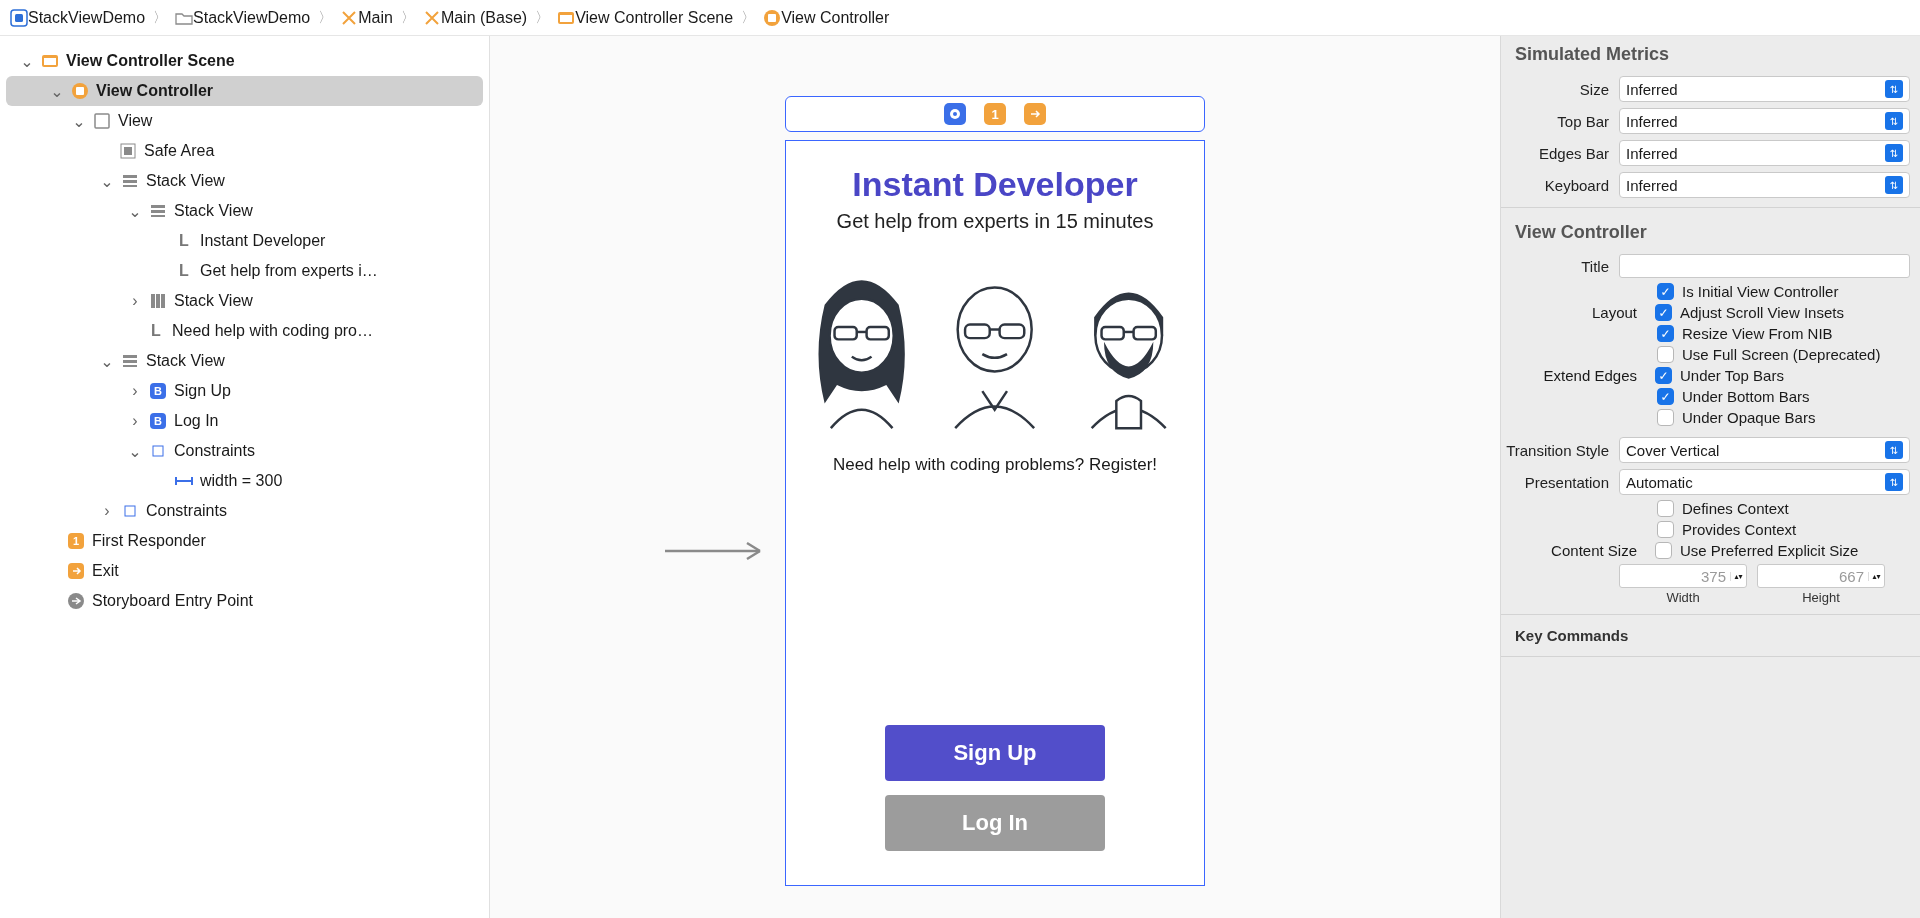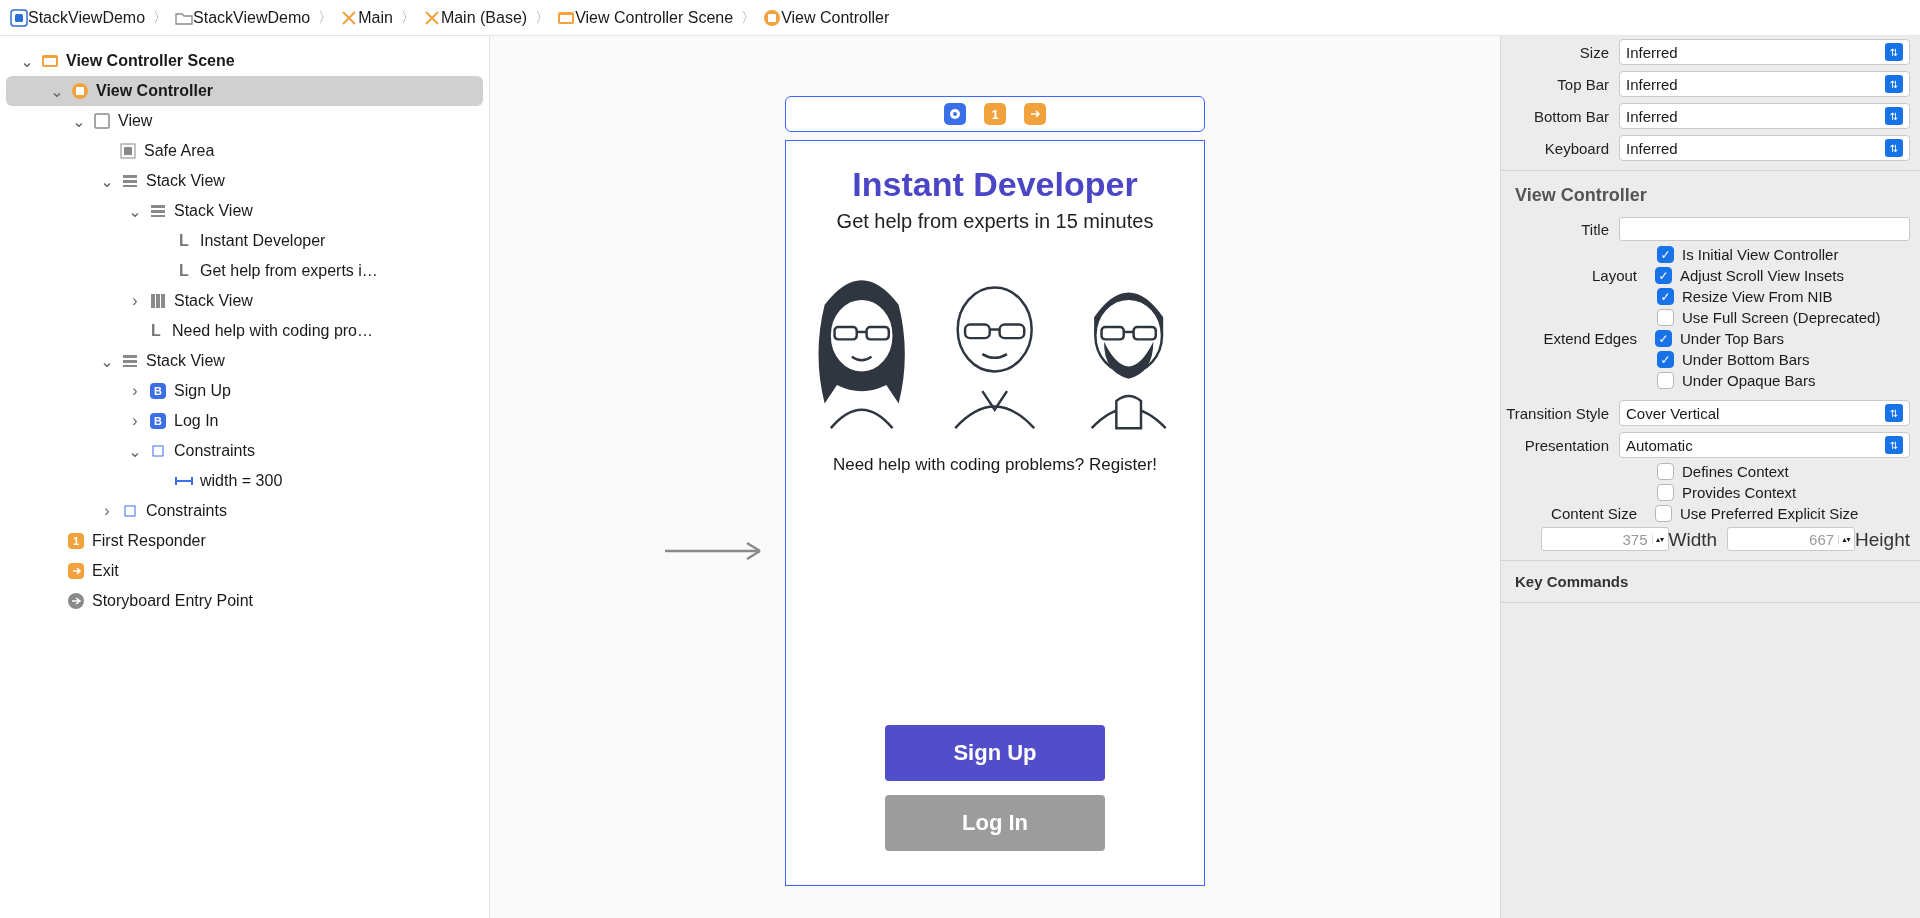"Simulated Metrics" div.ins-section-title { html: none -> <div>Simulated Metrics</div> }
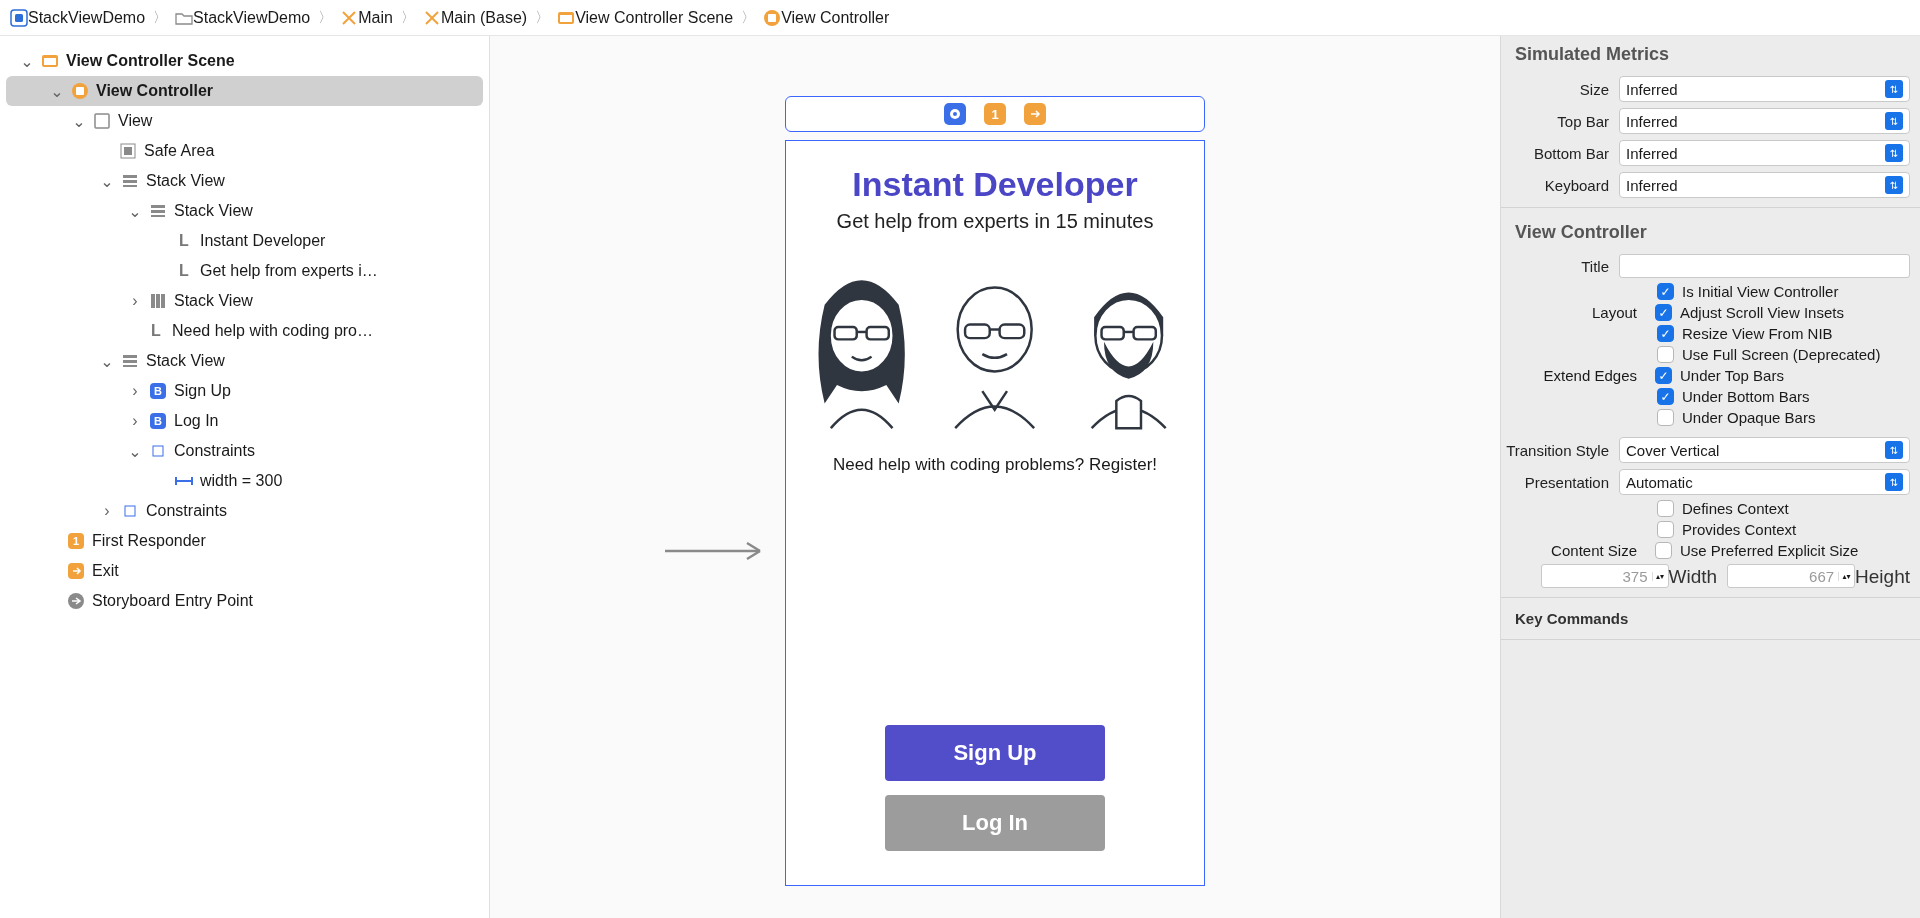"Bottom Bar" div.lbl { text: Bottom -> Edges }
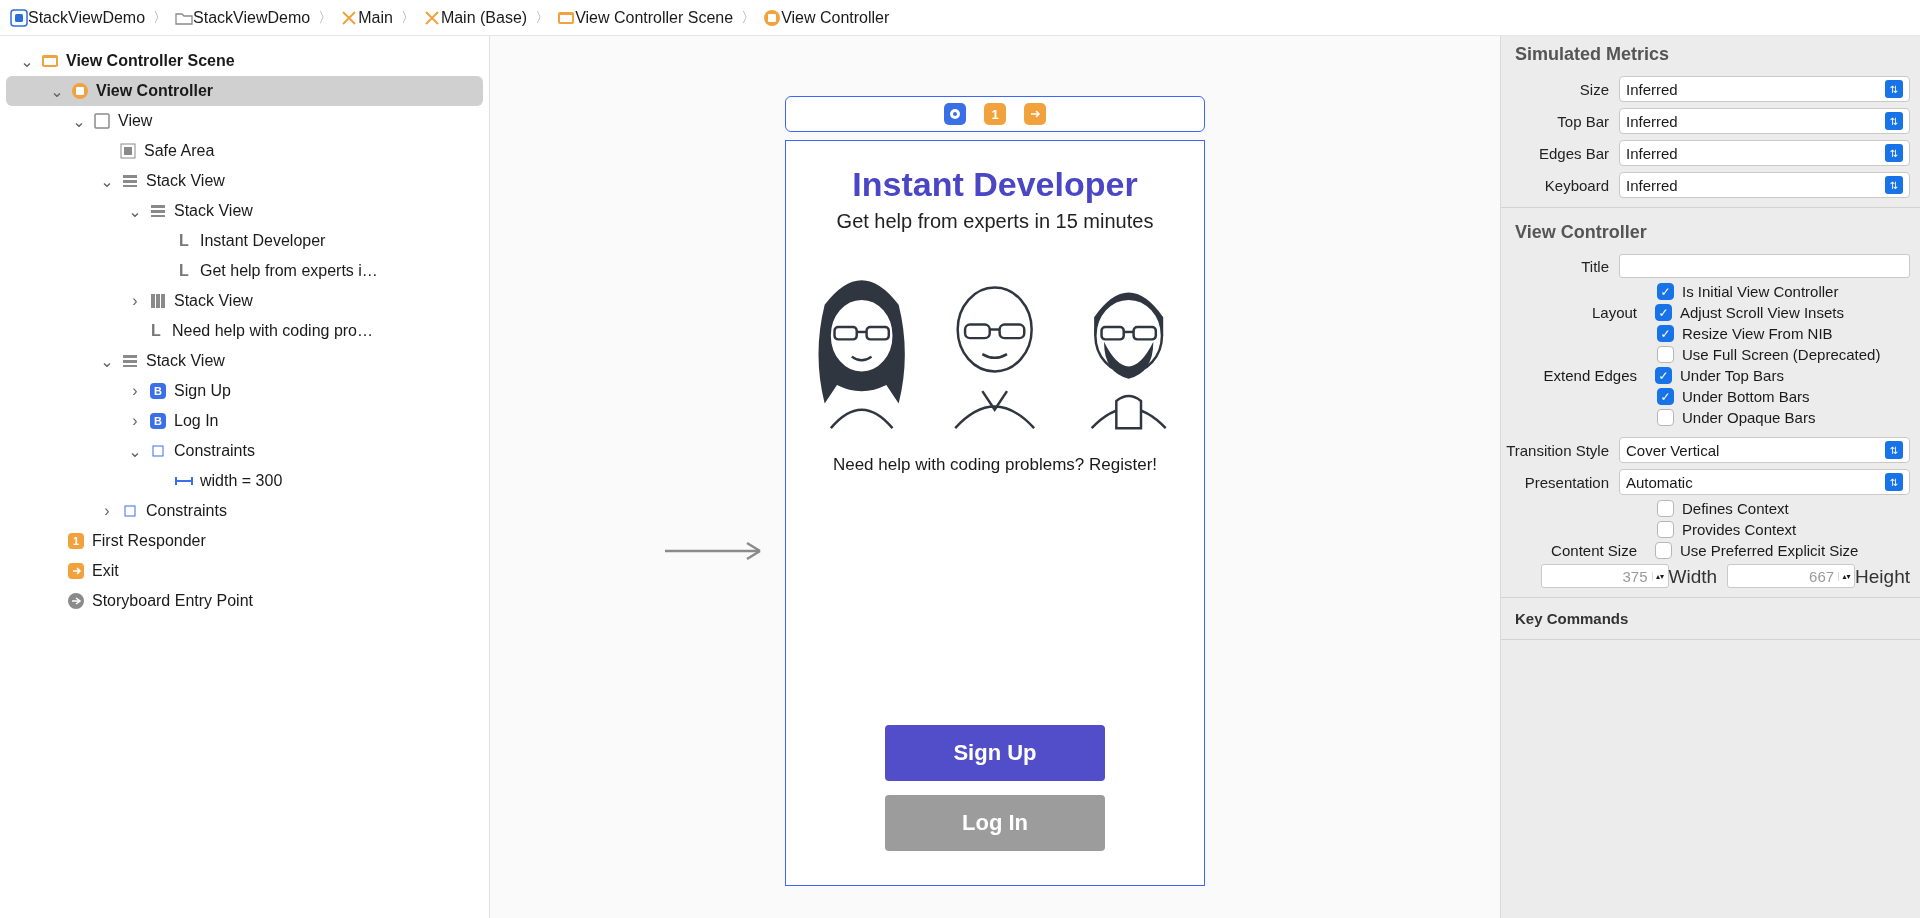"375" .stepper { flex-direction: row -> column }
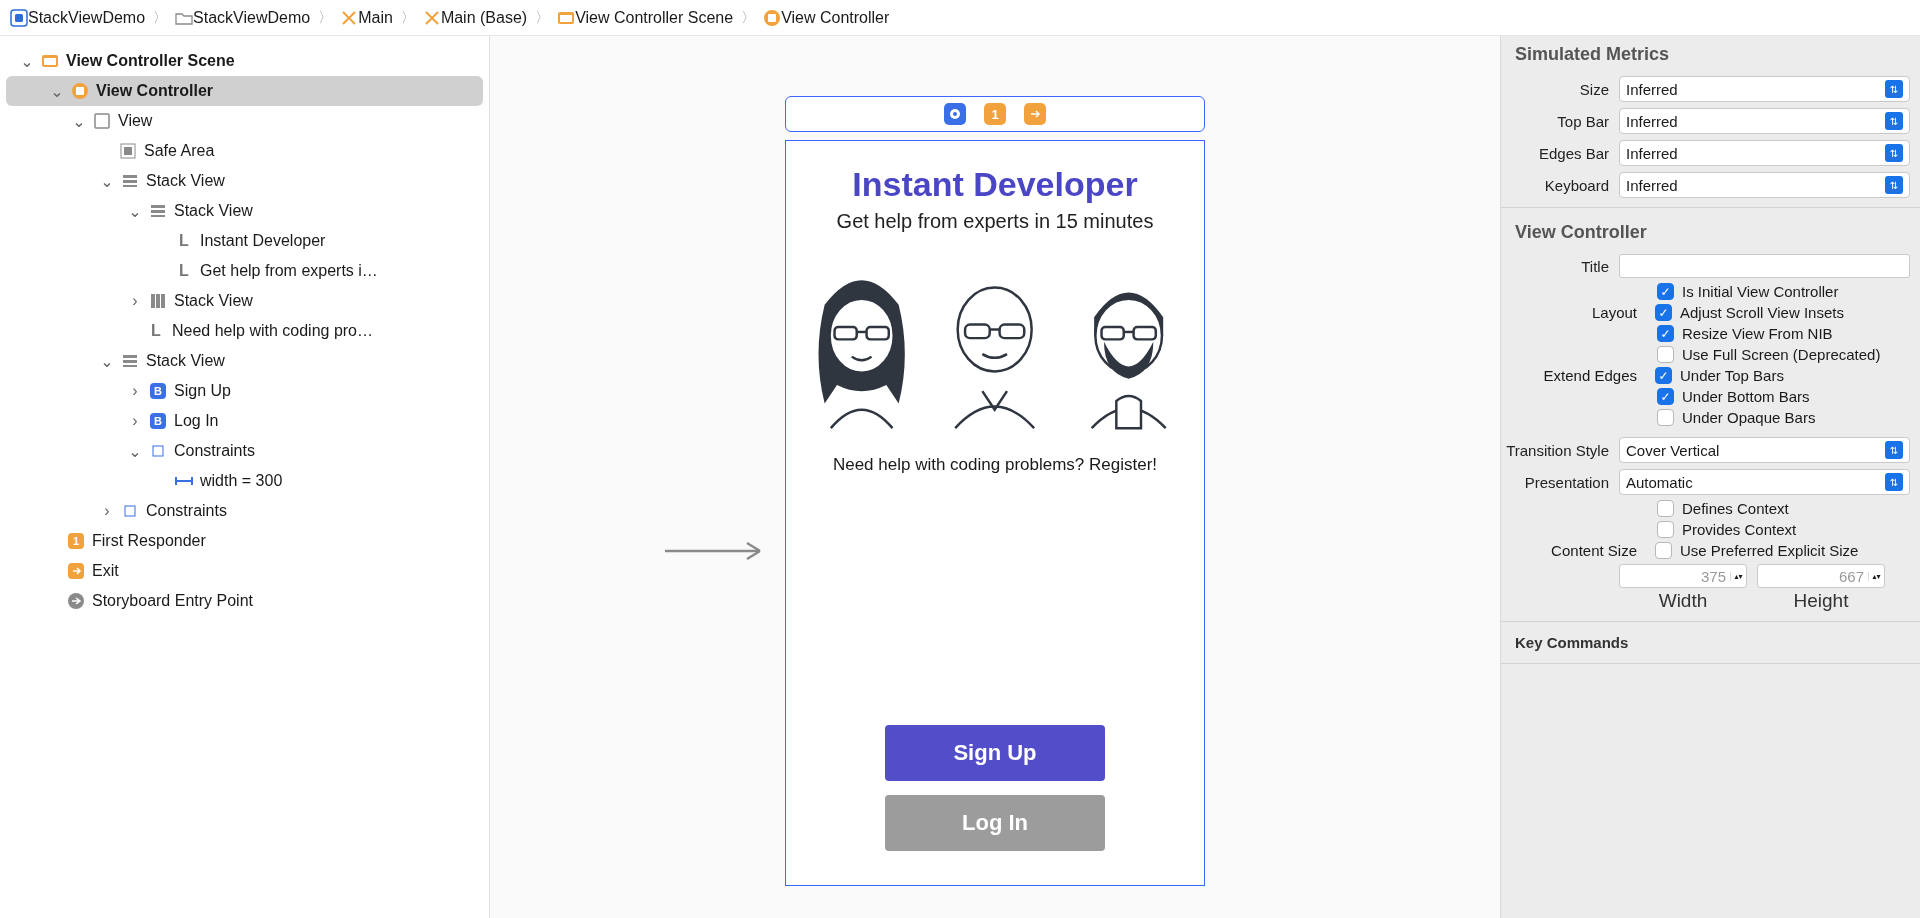"Width" .stepper .cap { font-size: 19px -> 13px }
